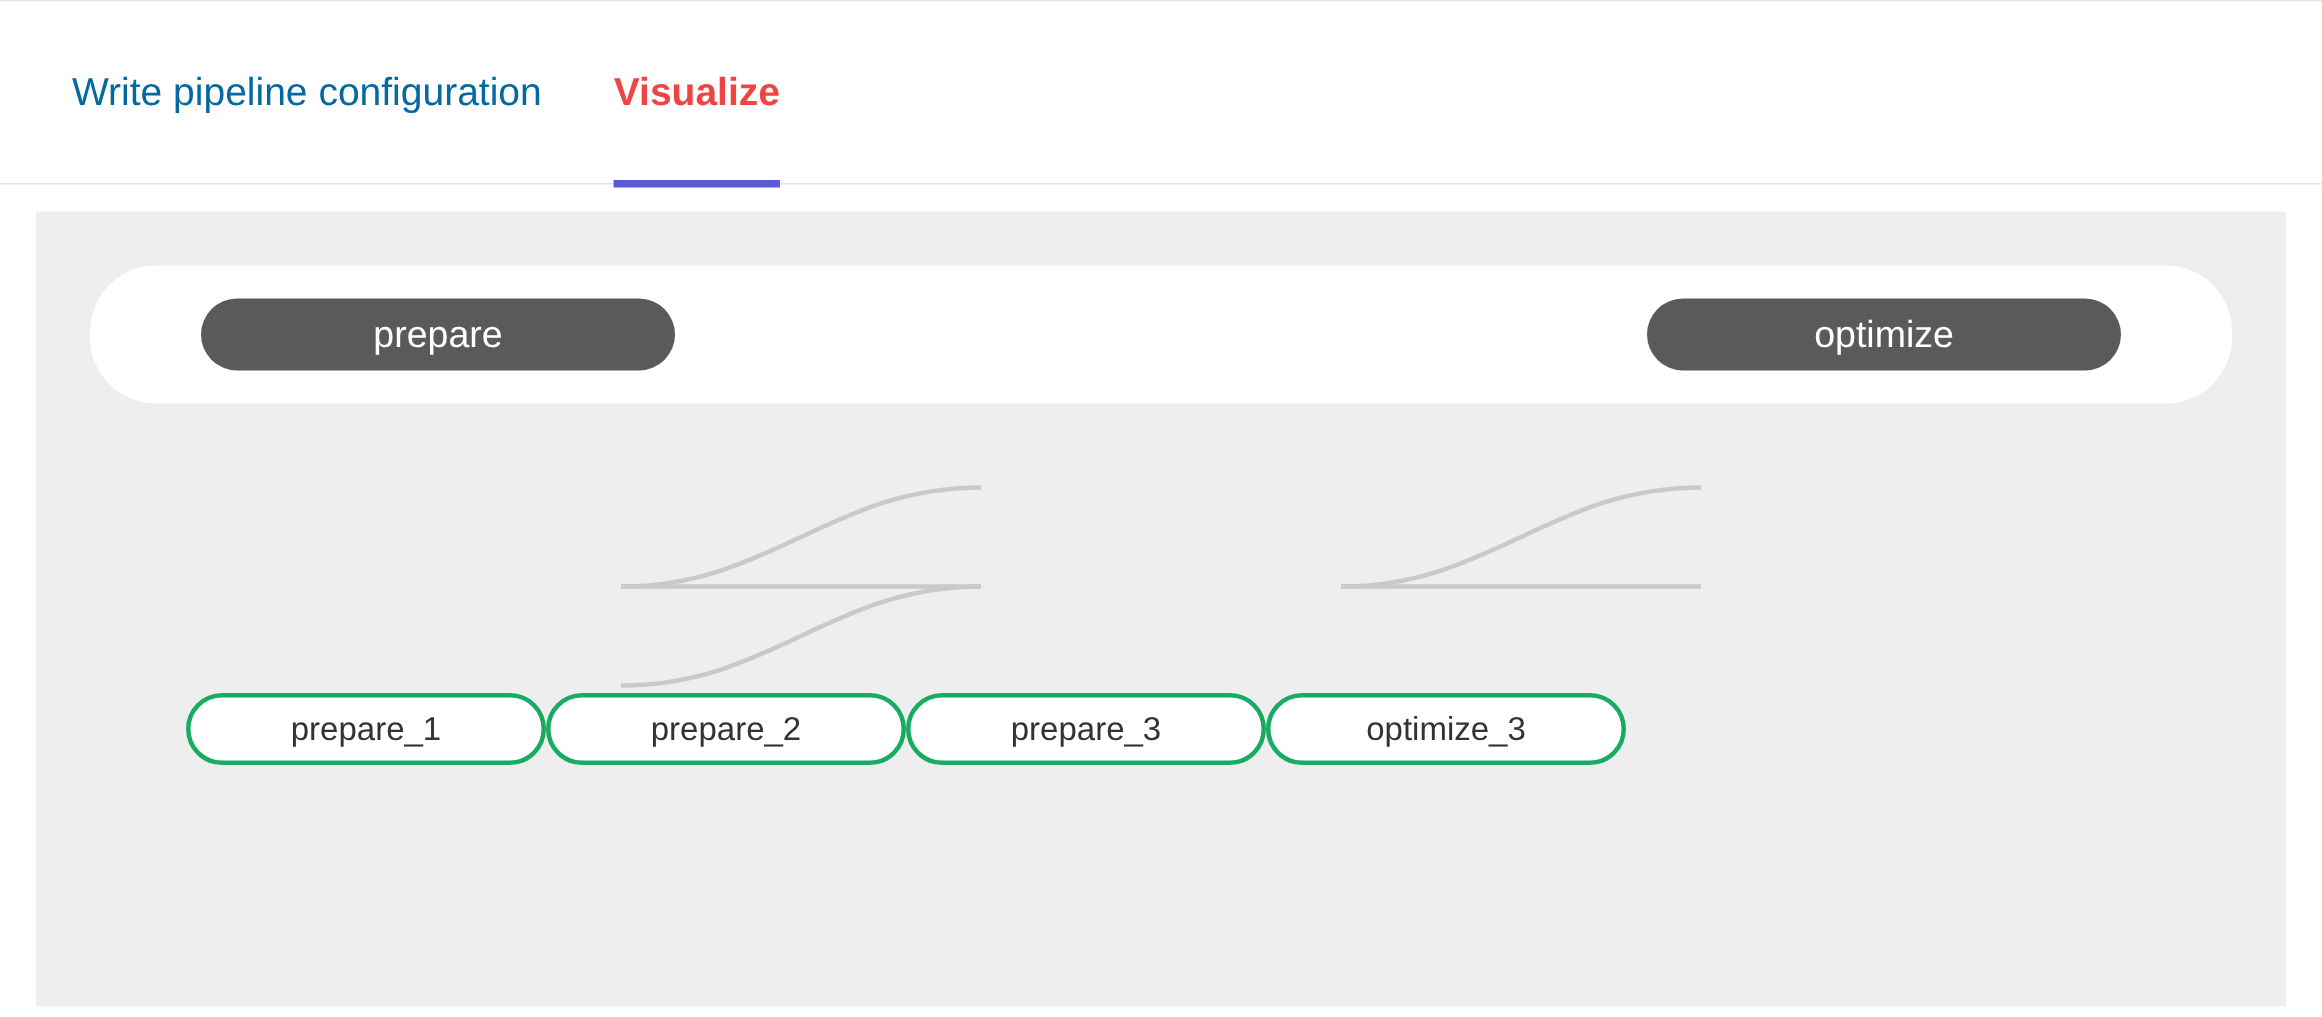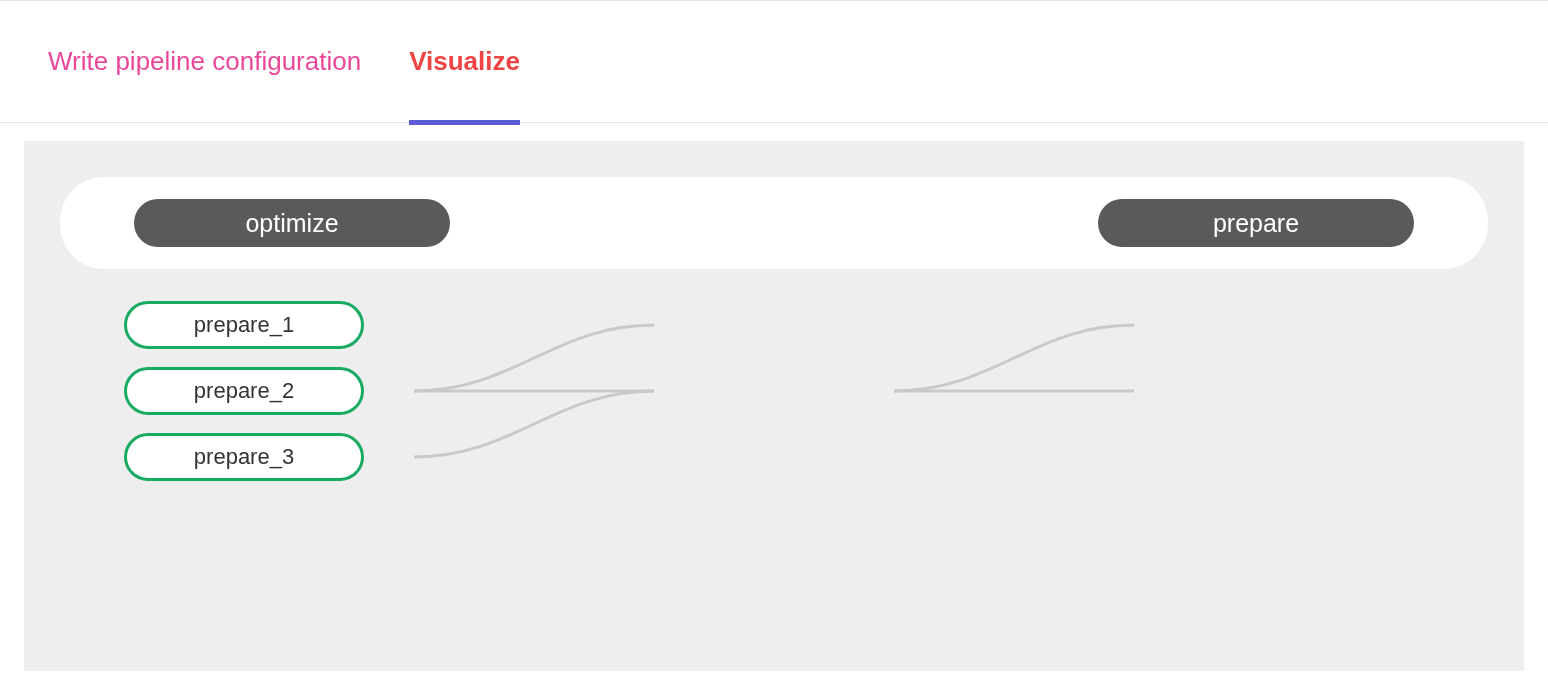"Write pipeline configuration" .tab { color: #ec4899 -> #0369a1 }
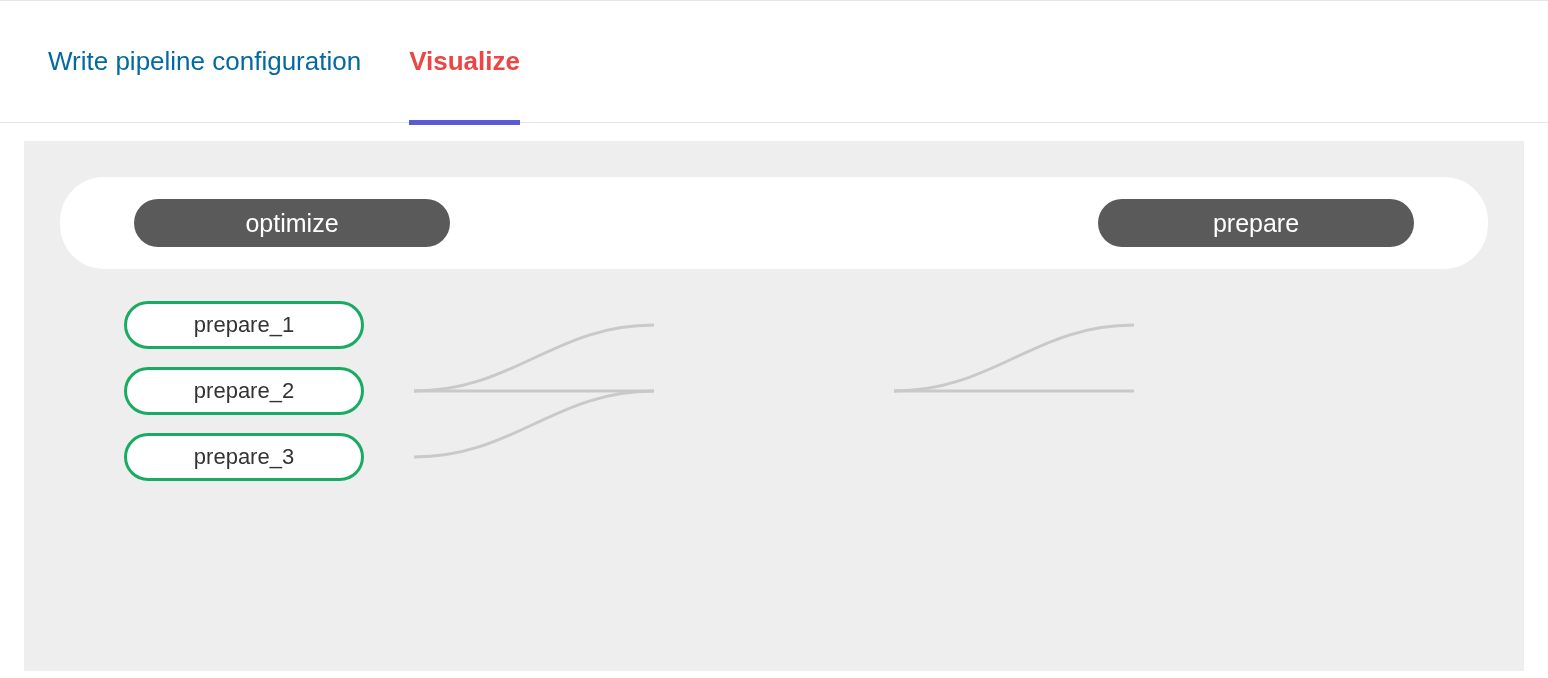"optimize" div.stage-pill { order: before "prepare" -> after "prepare" }
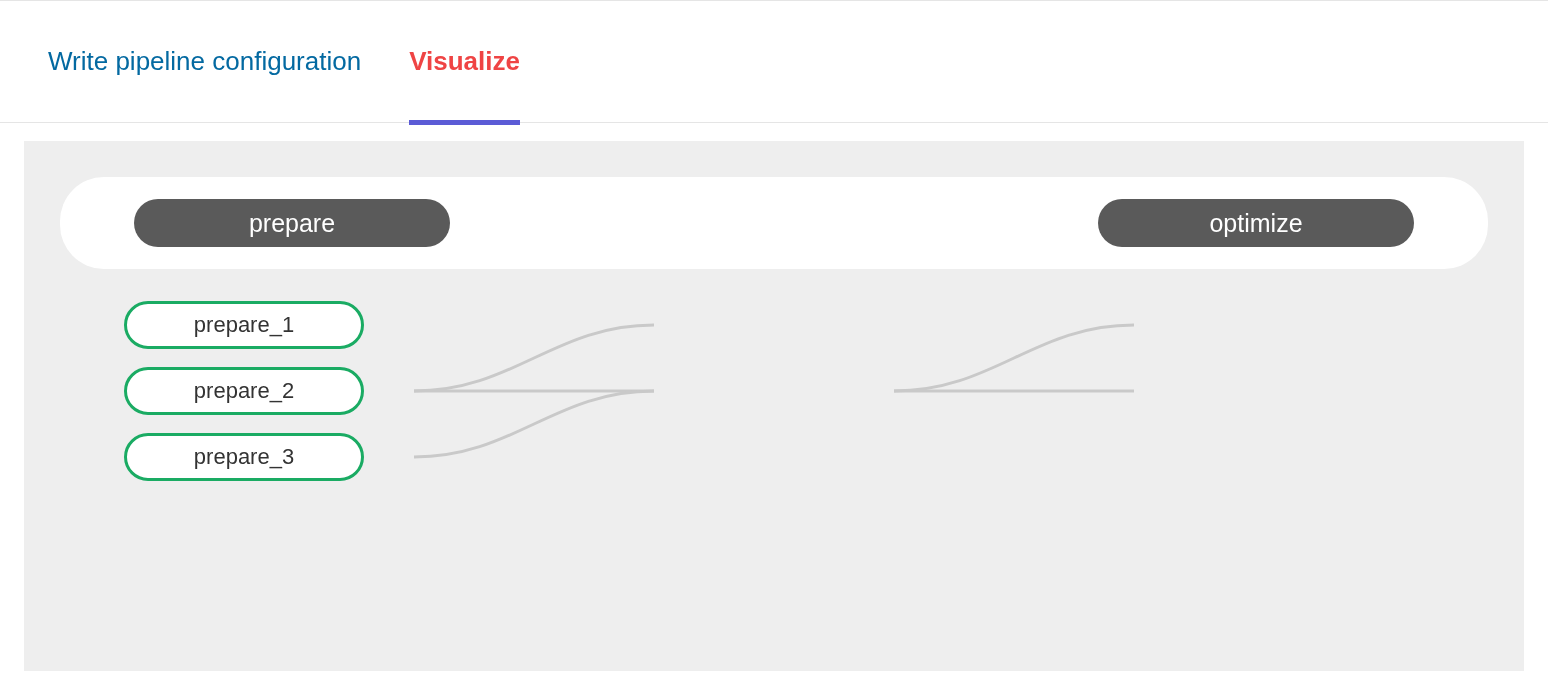"prepare_1" .col { align-items: flex-start -> center; flex-direction: column -> row; gap: 18px -> none }
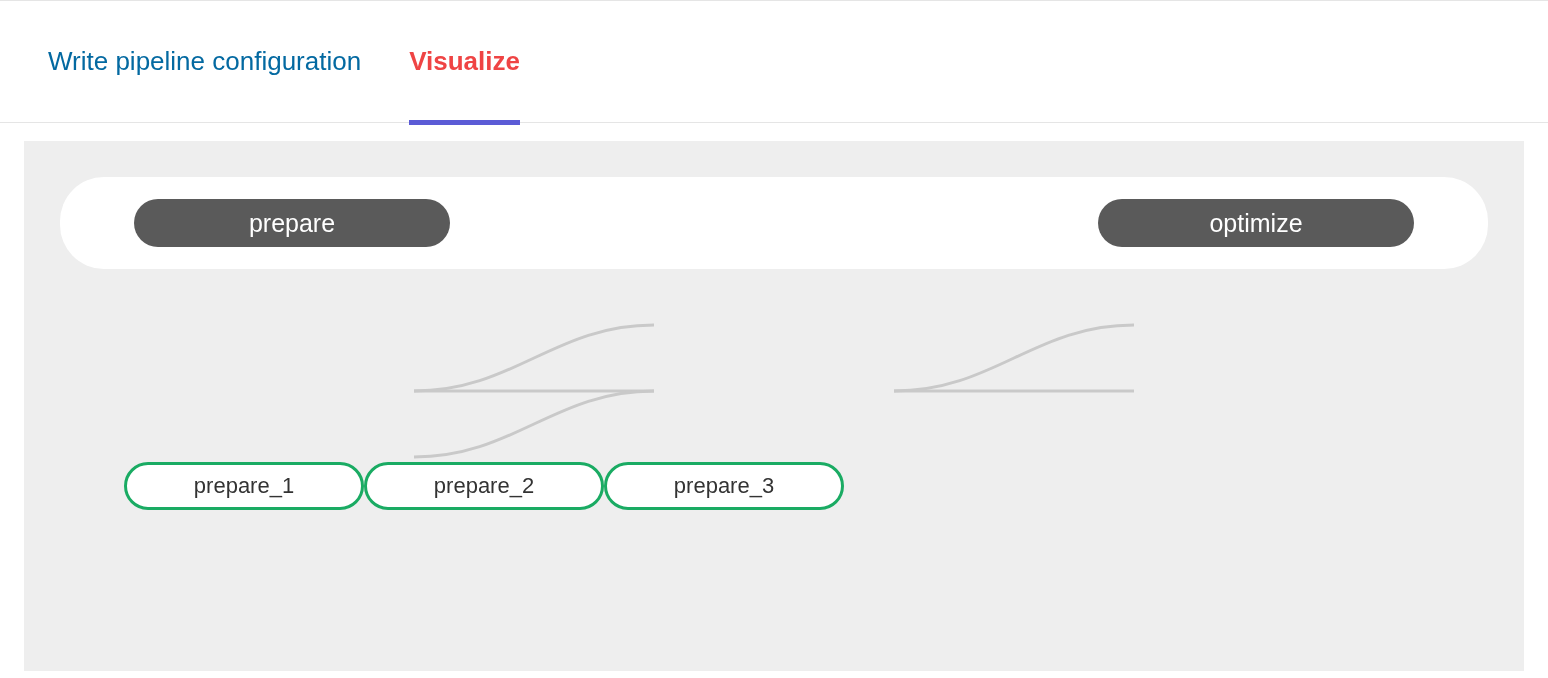"optimize_3" div.job-pill { html: none -> <div>optimize_3</div> }
